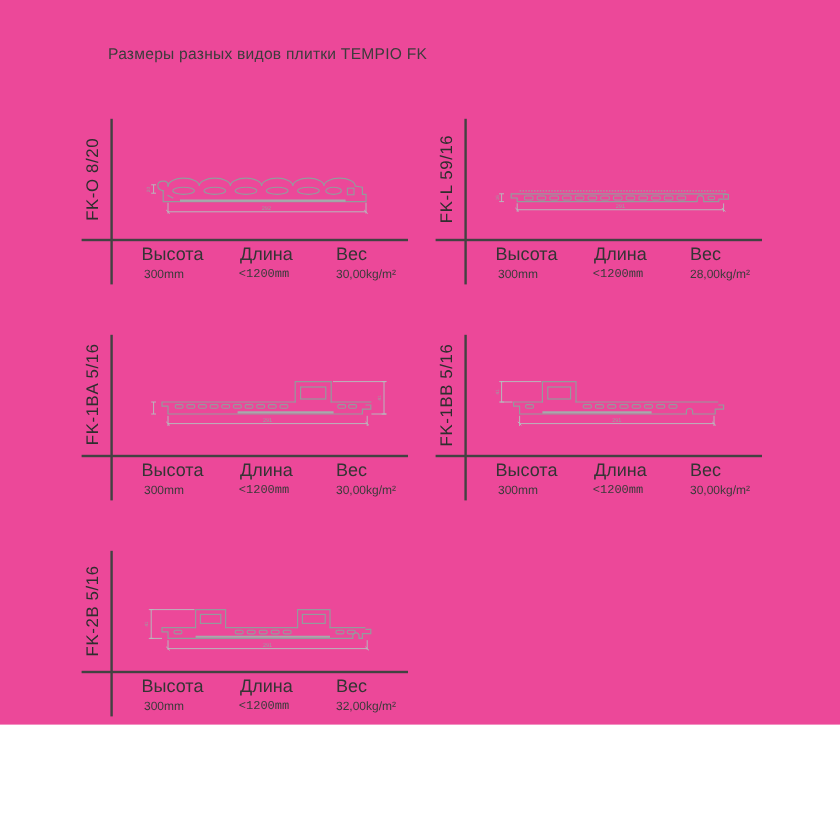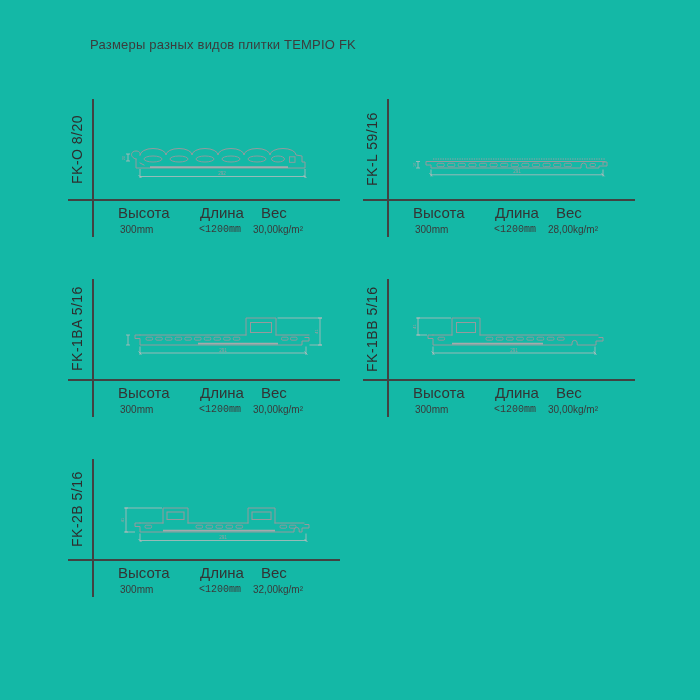"Размеры разных видов плитки TEMPIO" .canvas { background: #14b8a6 -> #ec4899; height: 700px -> 604px }
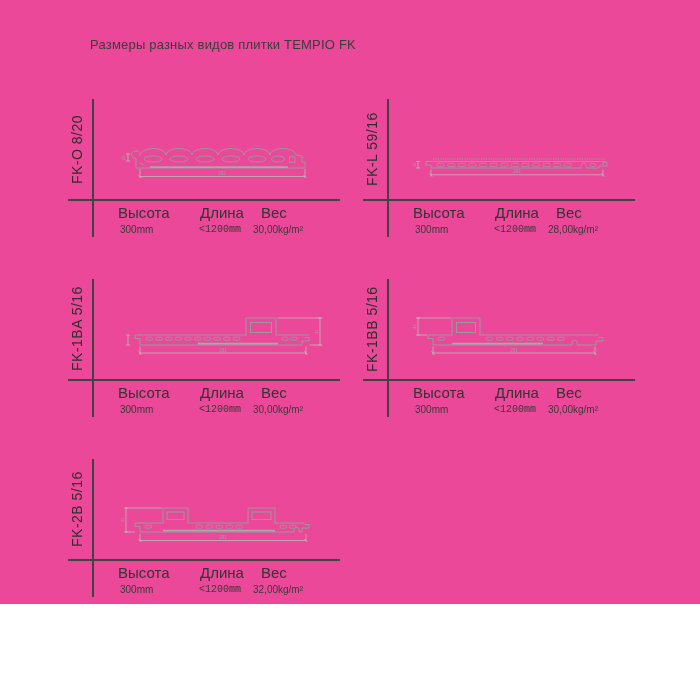"Вес" .c3 { left: 201px -> 220px }
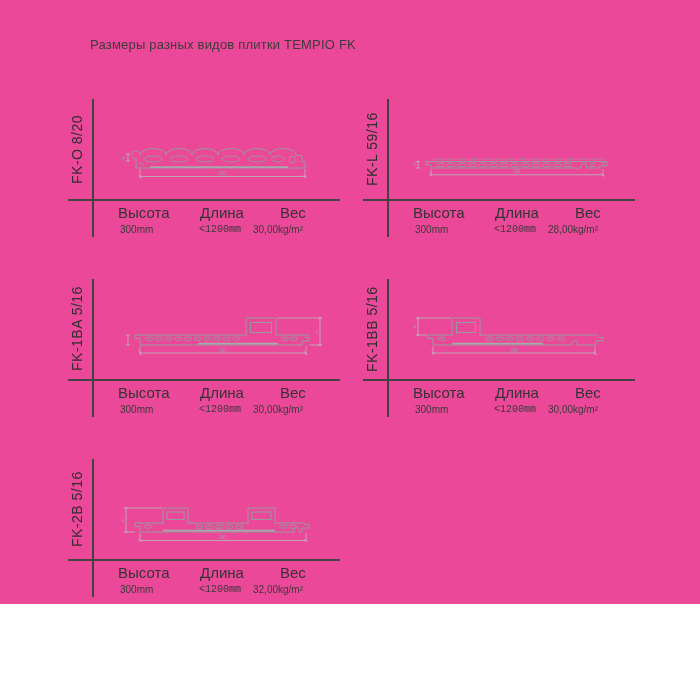"30,00kg/m²" .v3 { left: 193px -> 220px }
